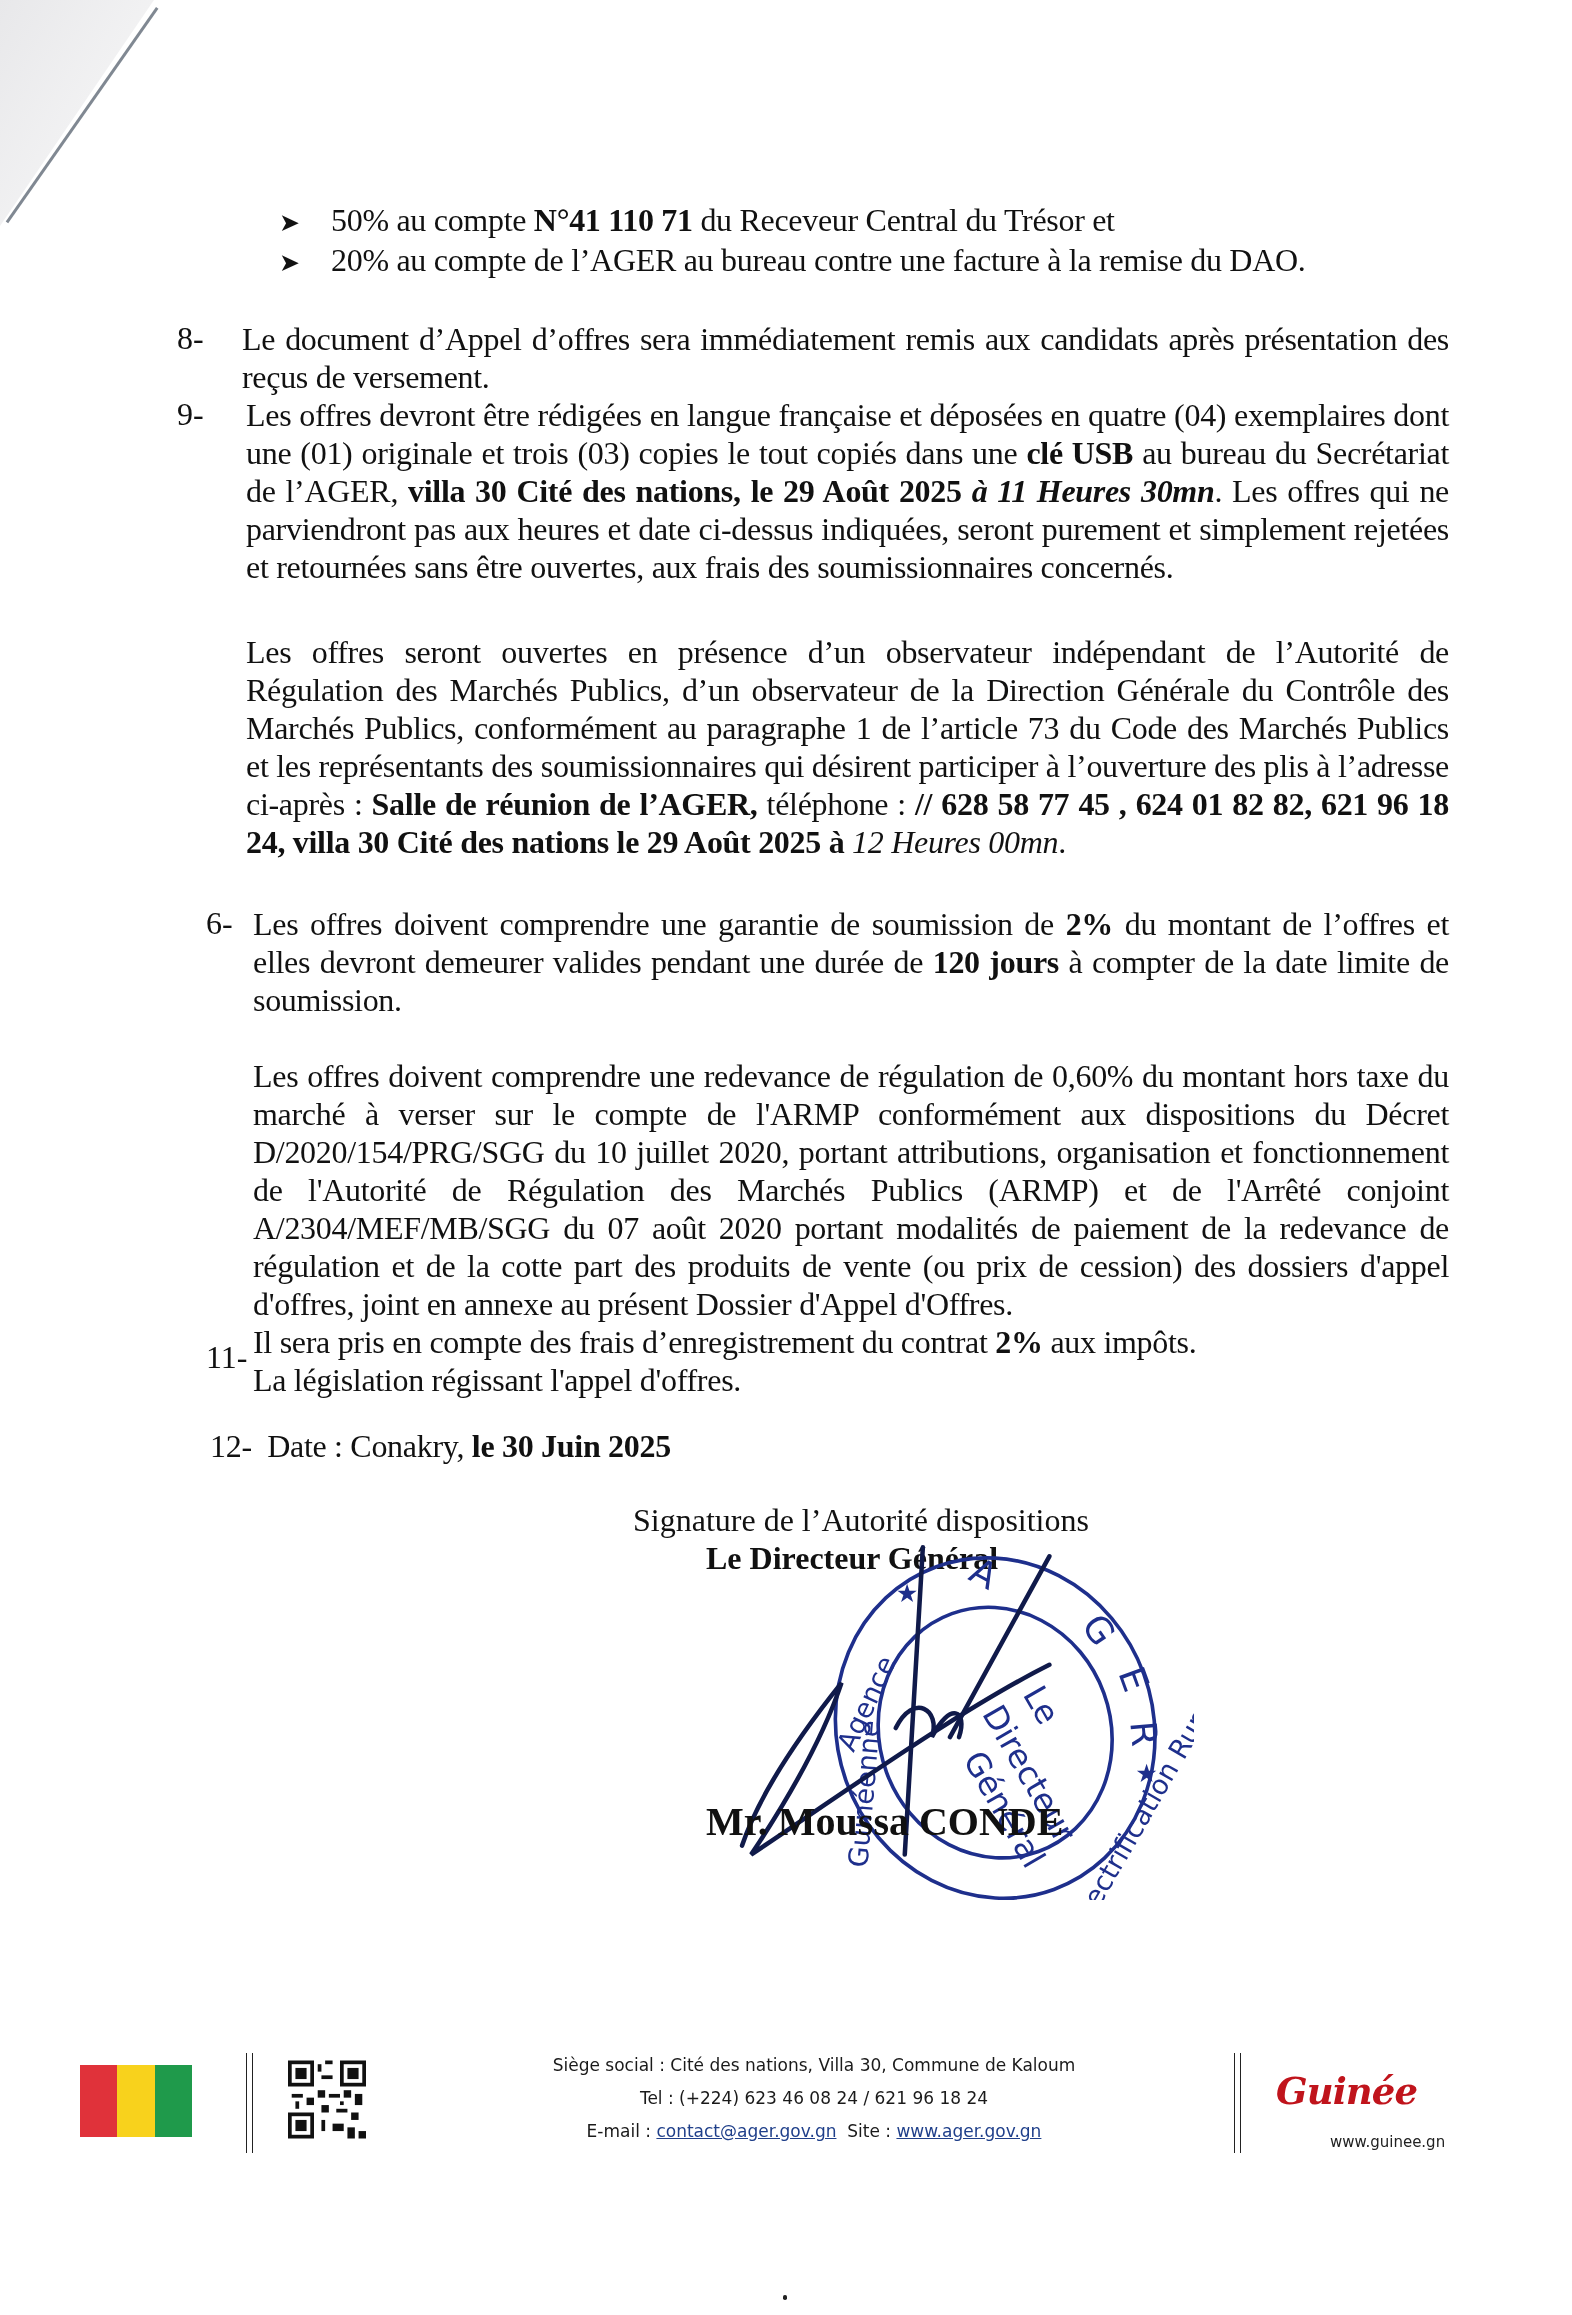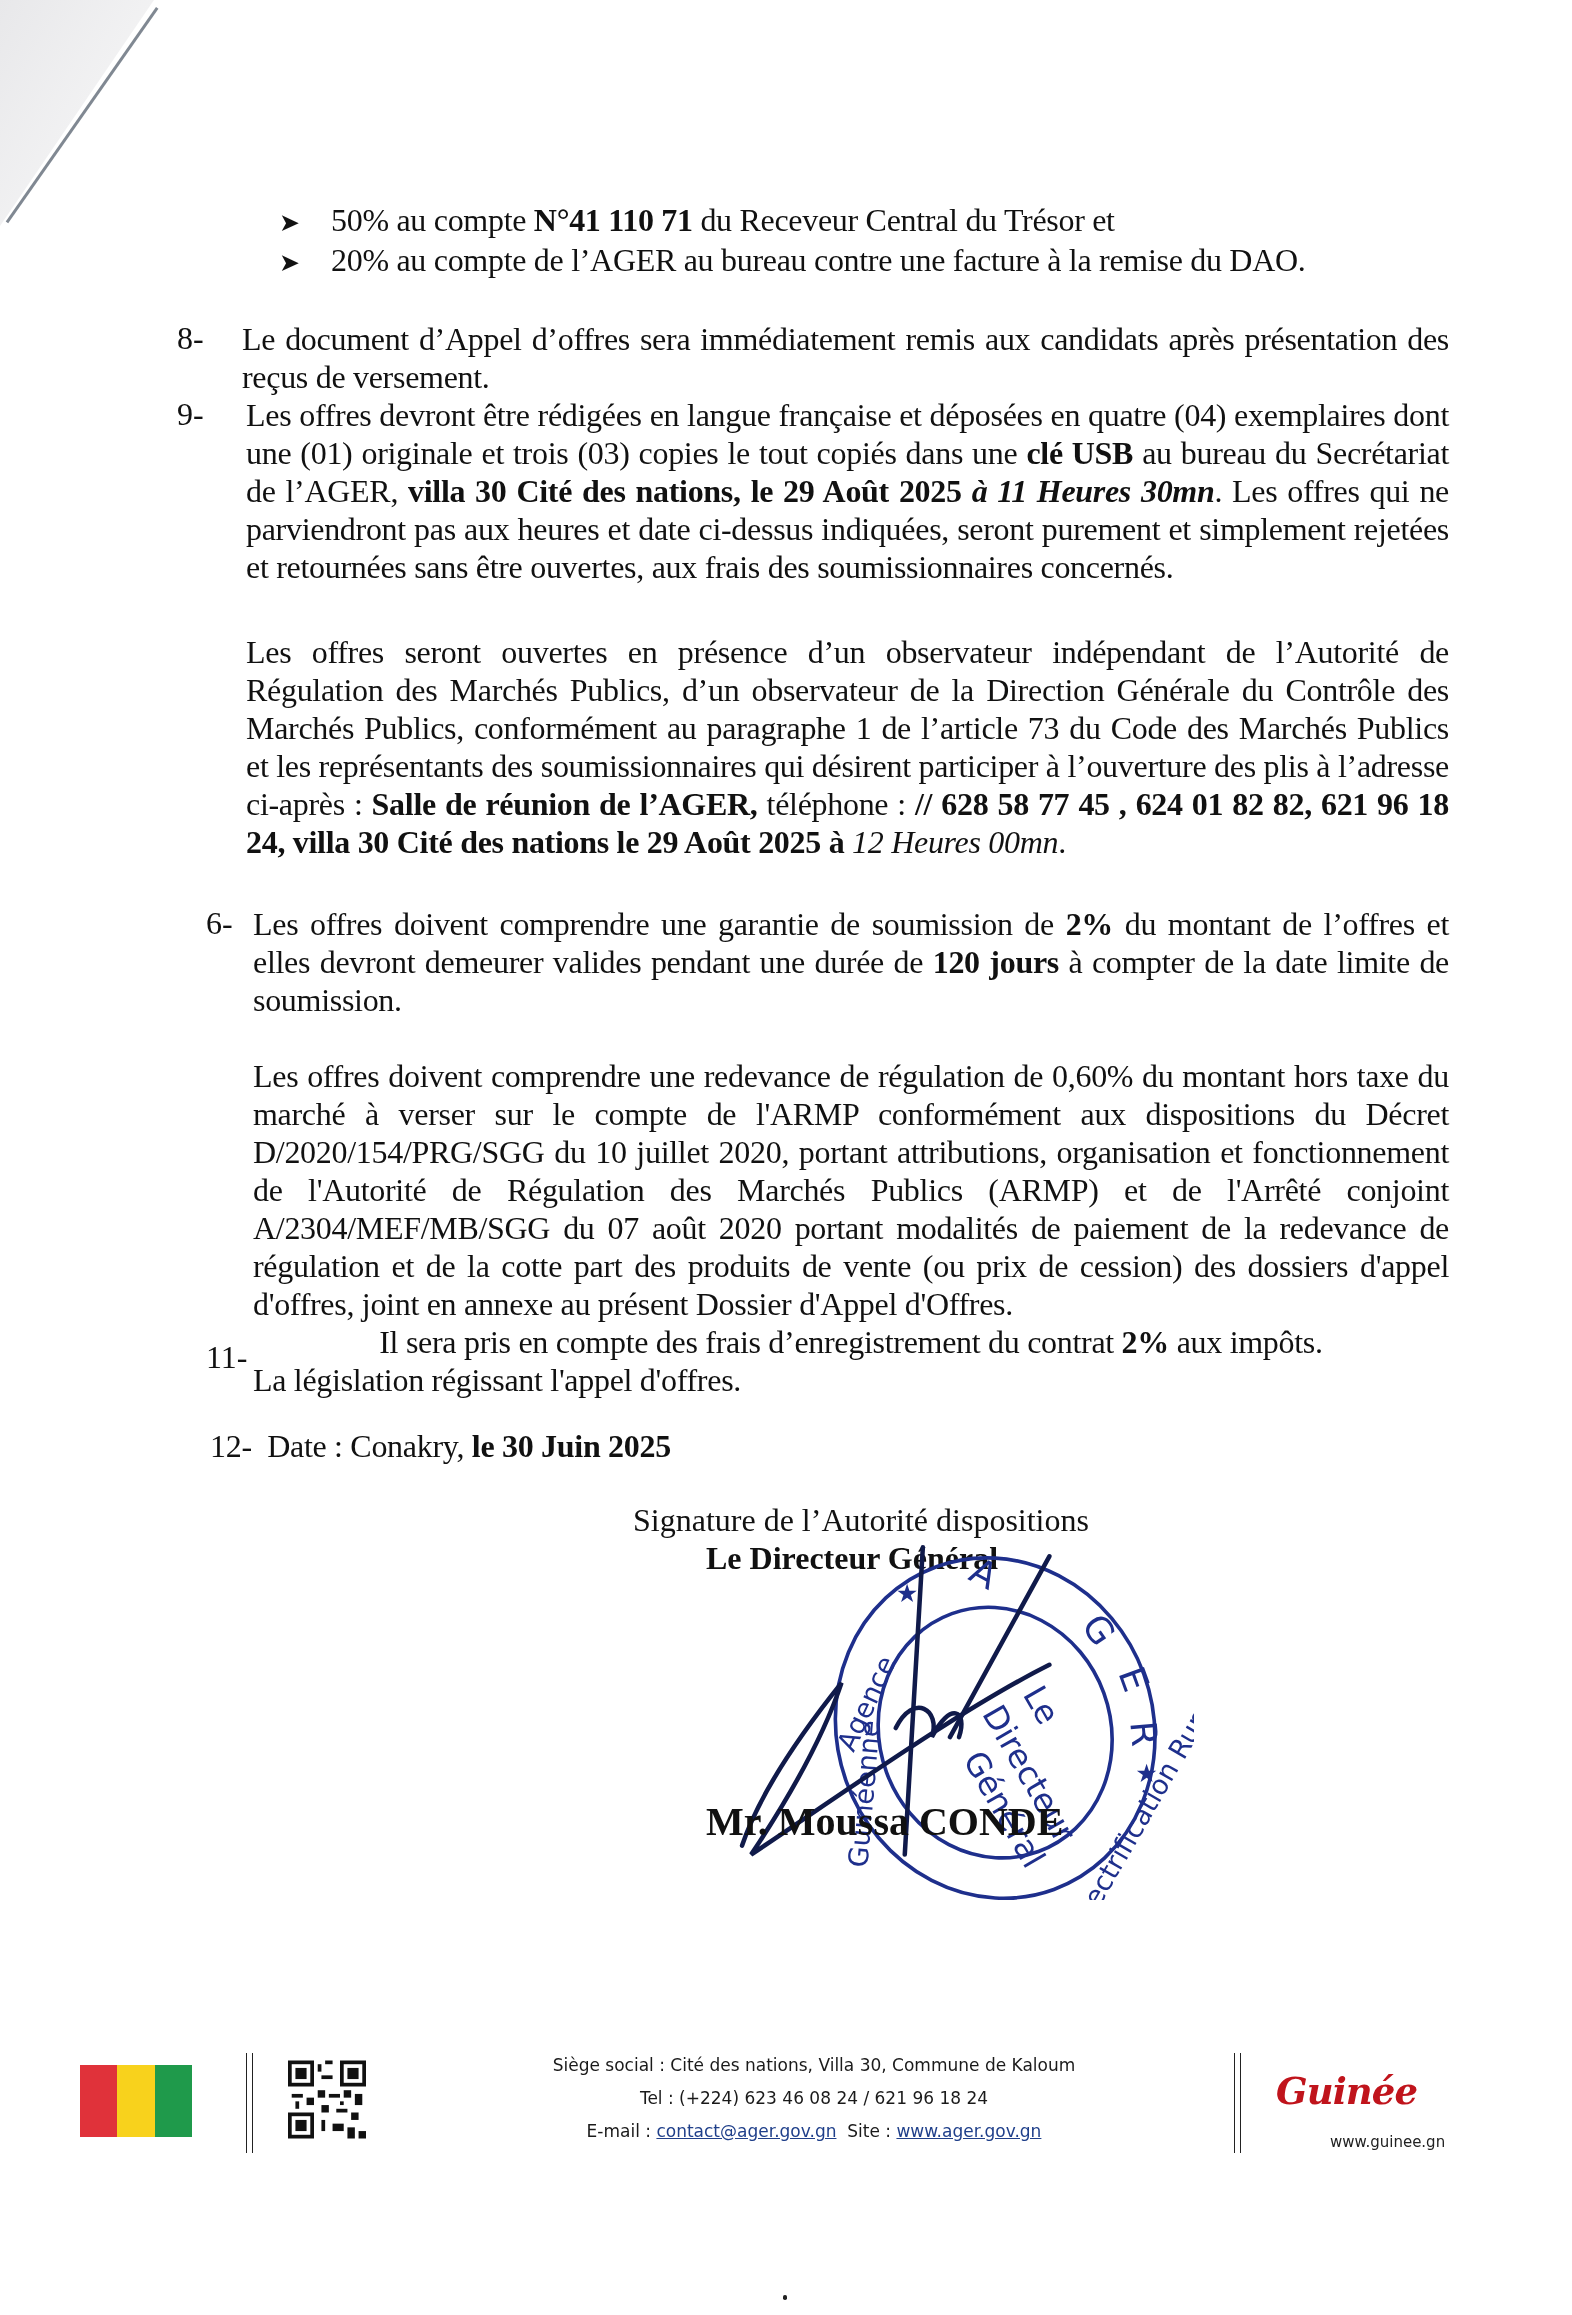"Il sera pris en compte" div.block { text-align: center -> none }
